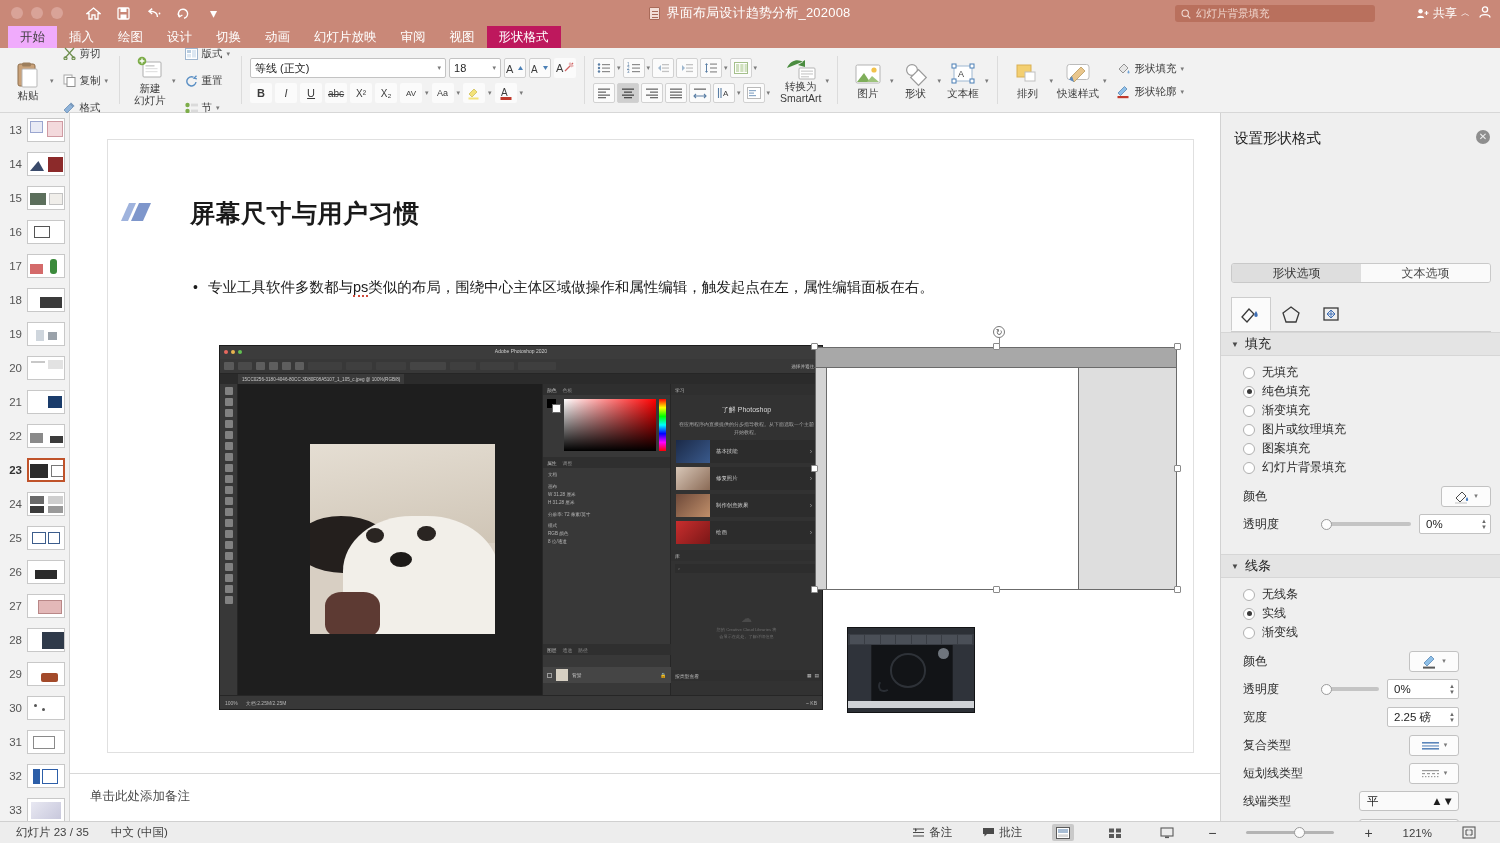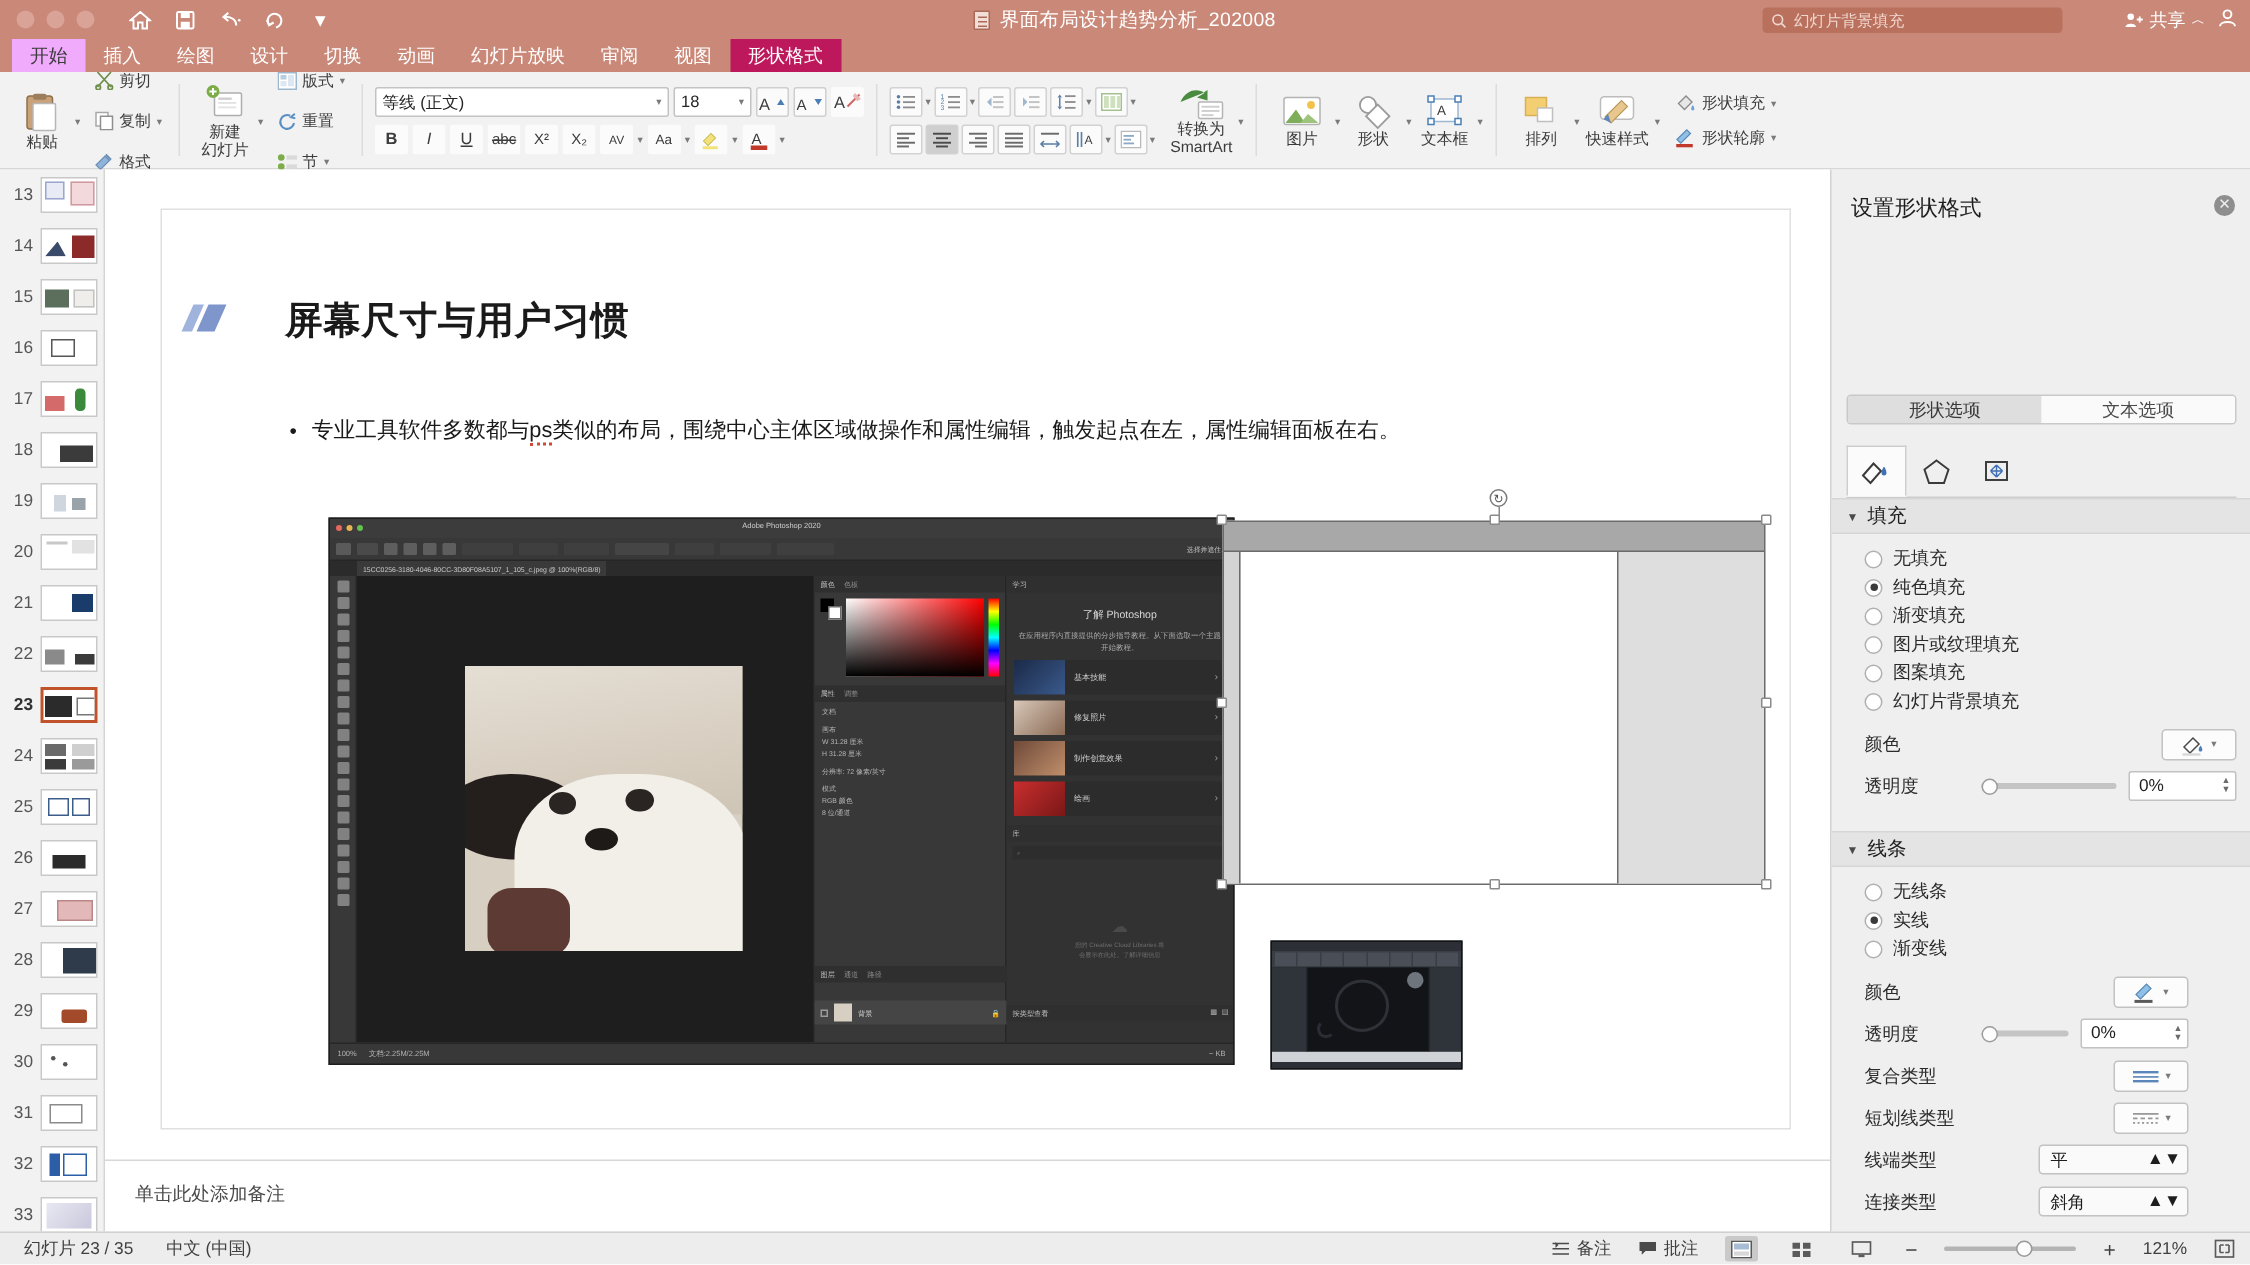"宽度" div.prop-row { html: none -> <div> <span>宽度</span> <span></span> <span> <span>2.25 磅</span> <span> <span>▲</span> <span>▼</span> </span> </span> </div> }
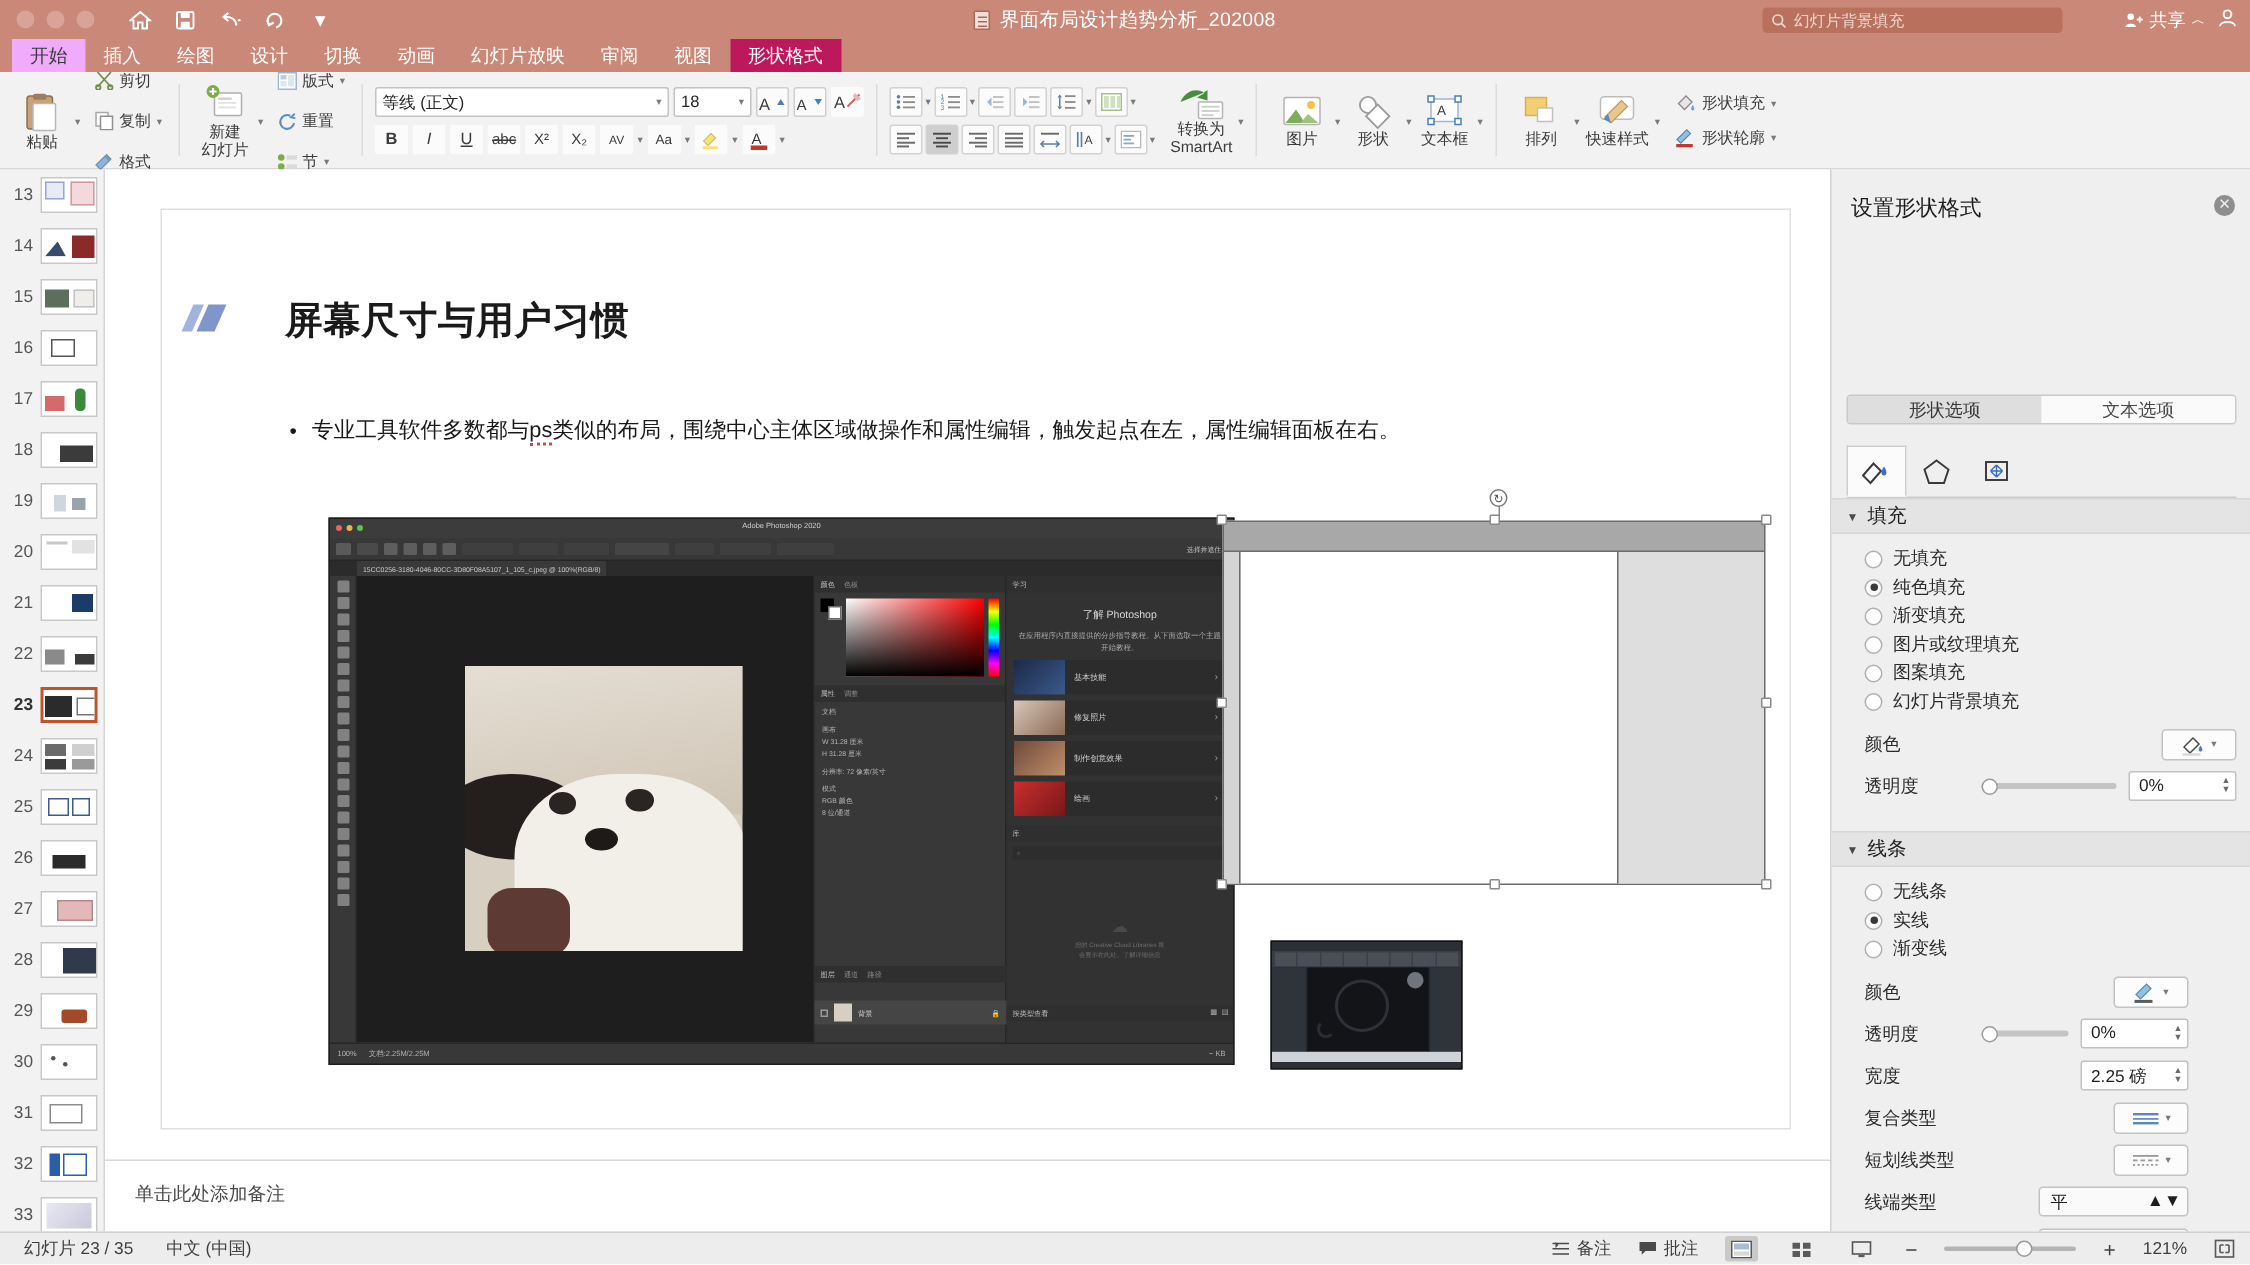"备注" .sb-right { gap: 18px -> 30px; padding-right: 10px -> 24px }
